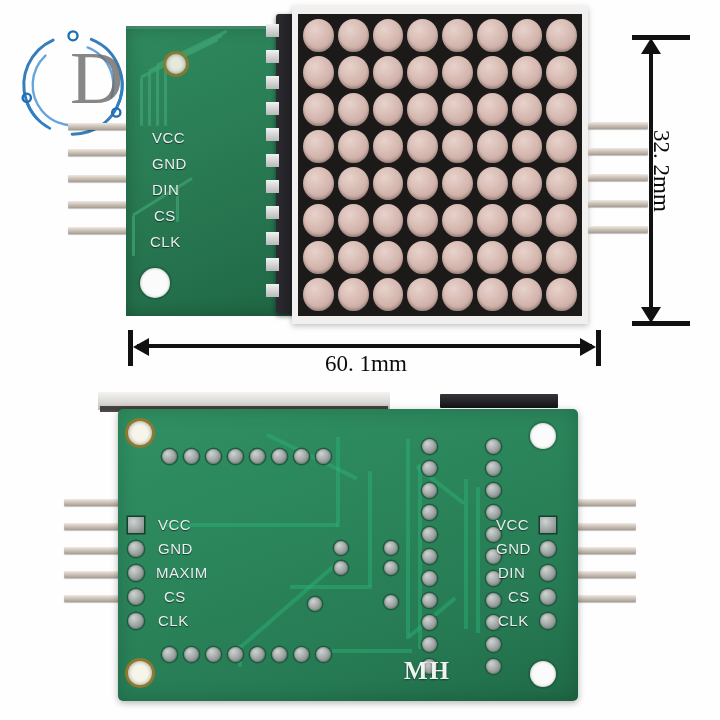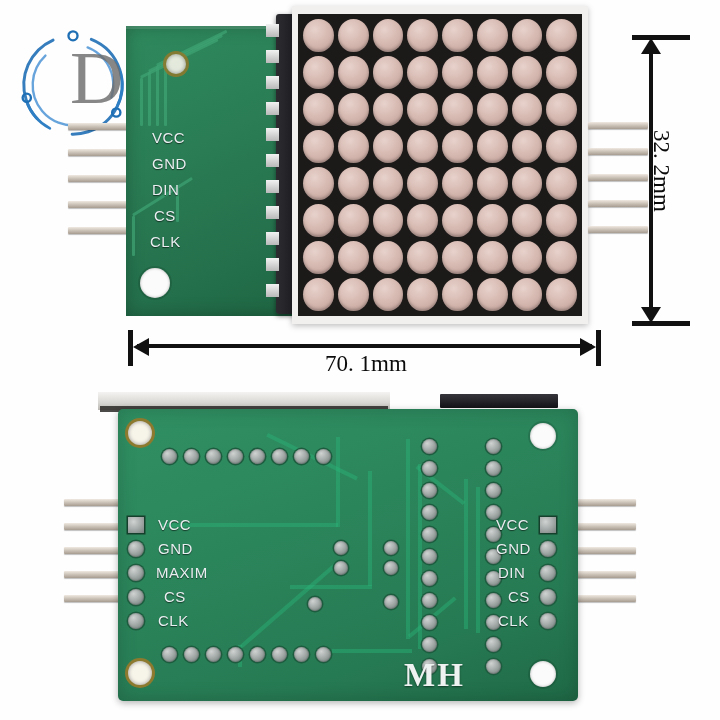"70. 1mm" div.dim-label { text: 70 -> 60 }
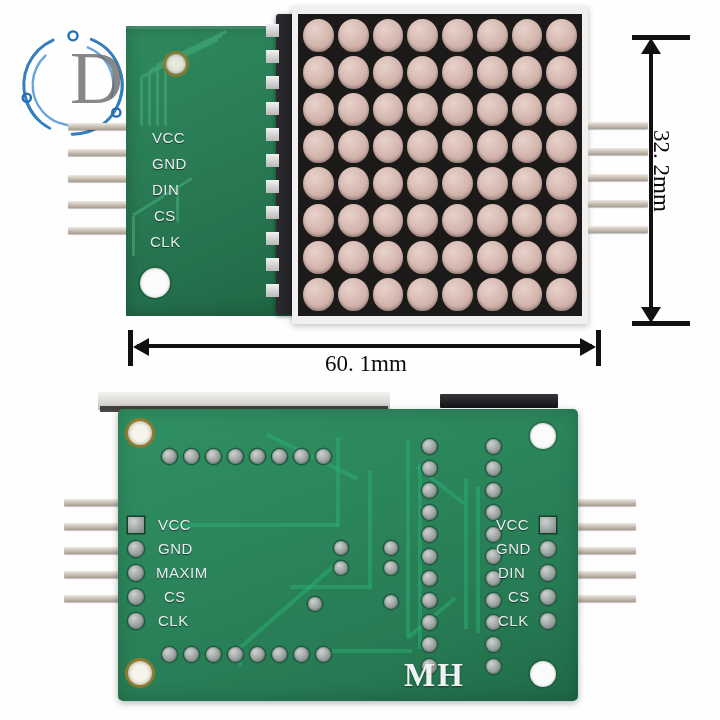"MH" #mh-mark { font-size: 33px -> 25px }
